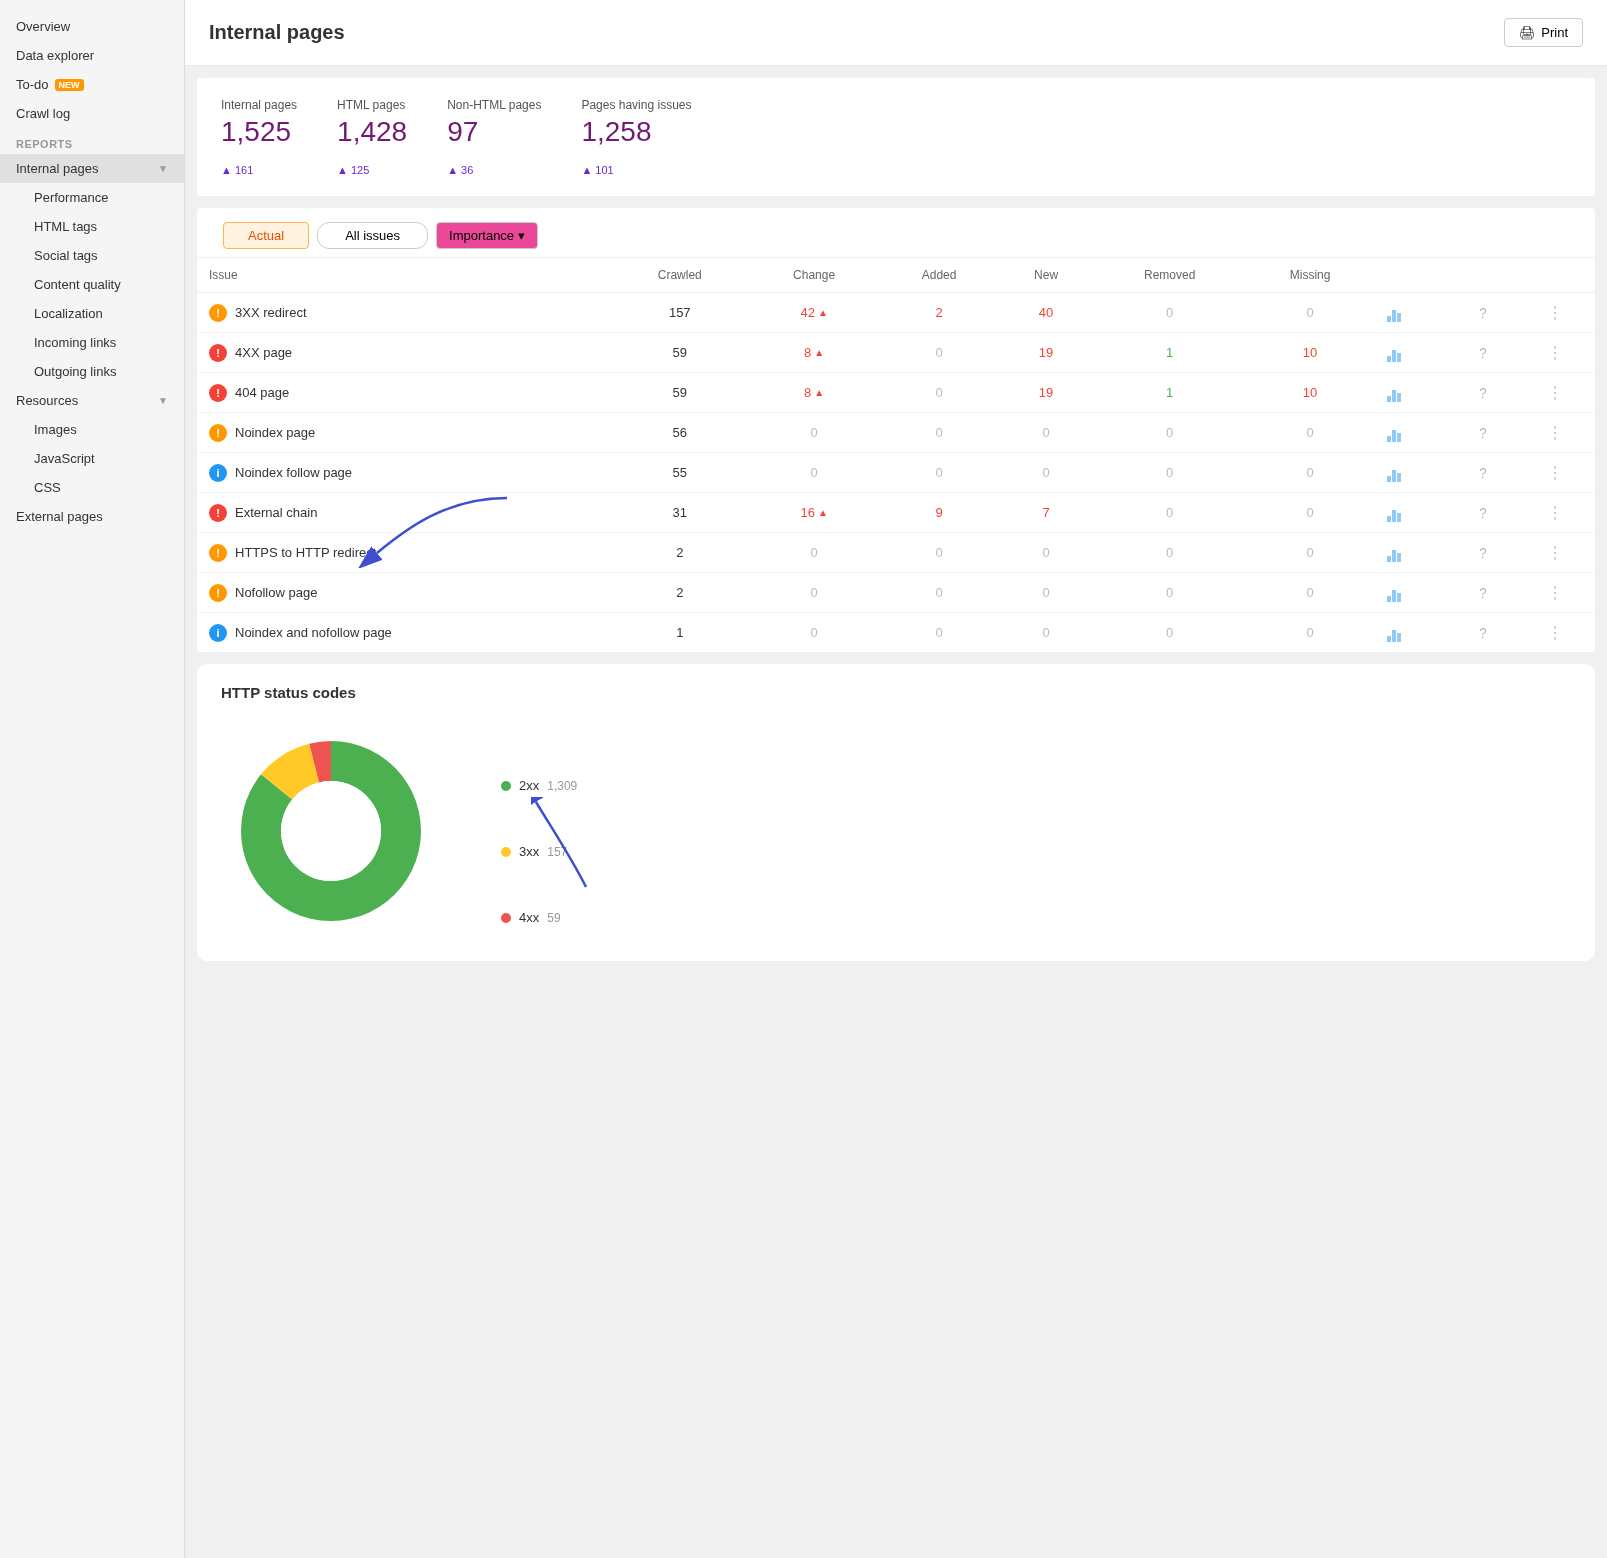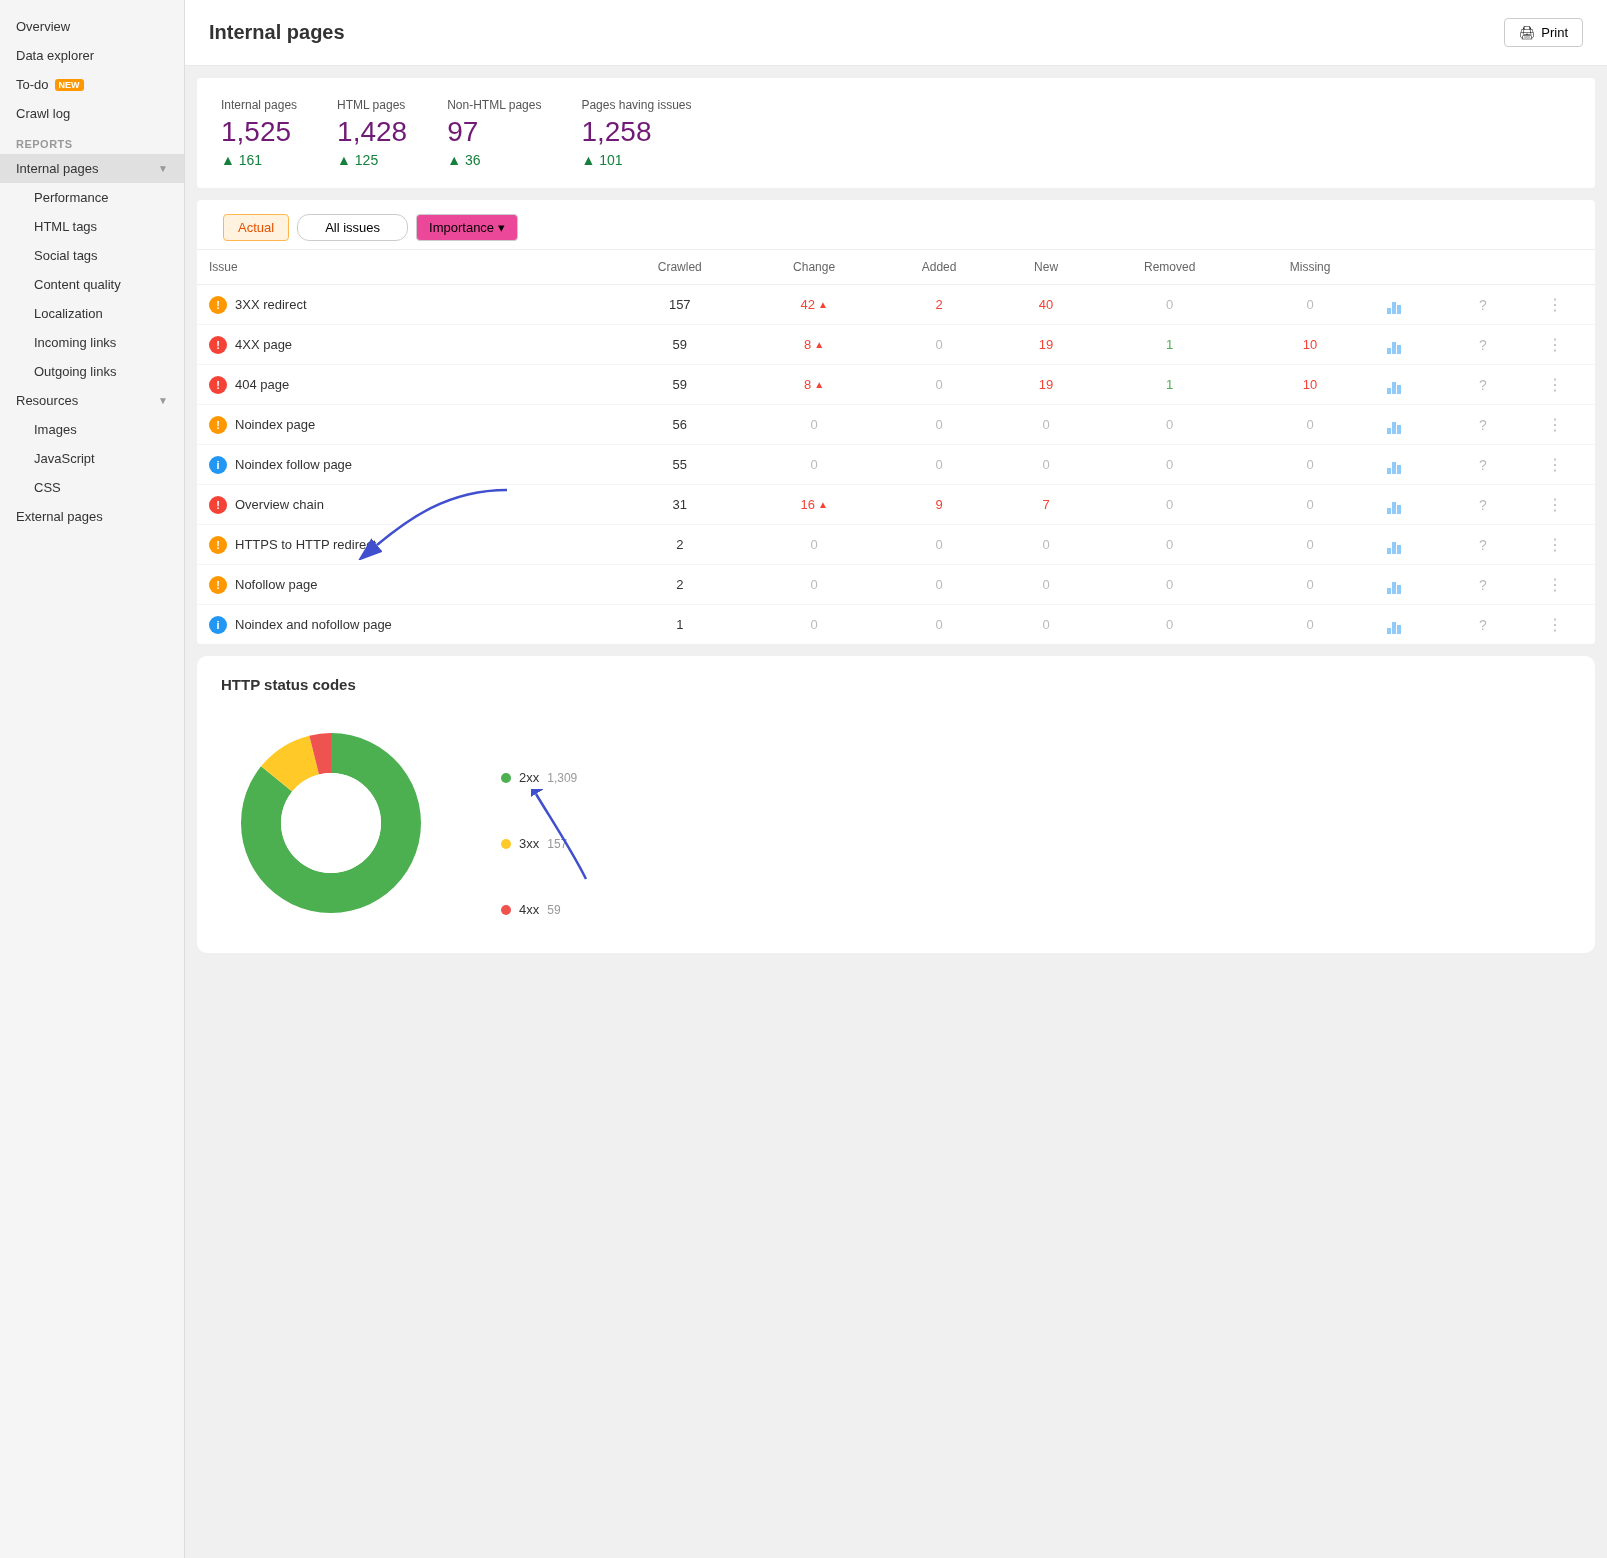"▲ 161" .stat-change { color: #15803d -> #6d28d9; font-size: 14px -> 11px; margin-top: 4px -> 16px }
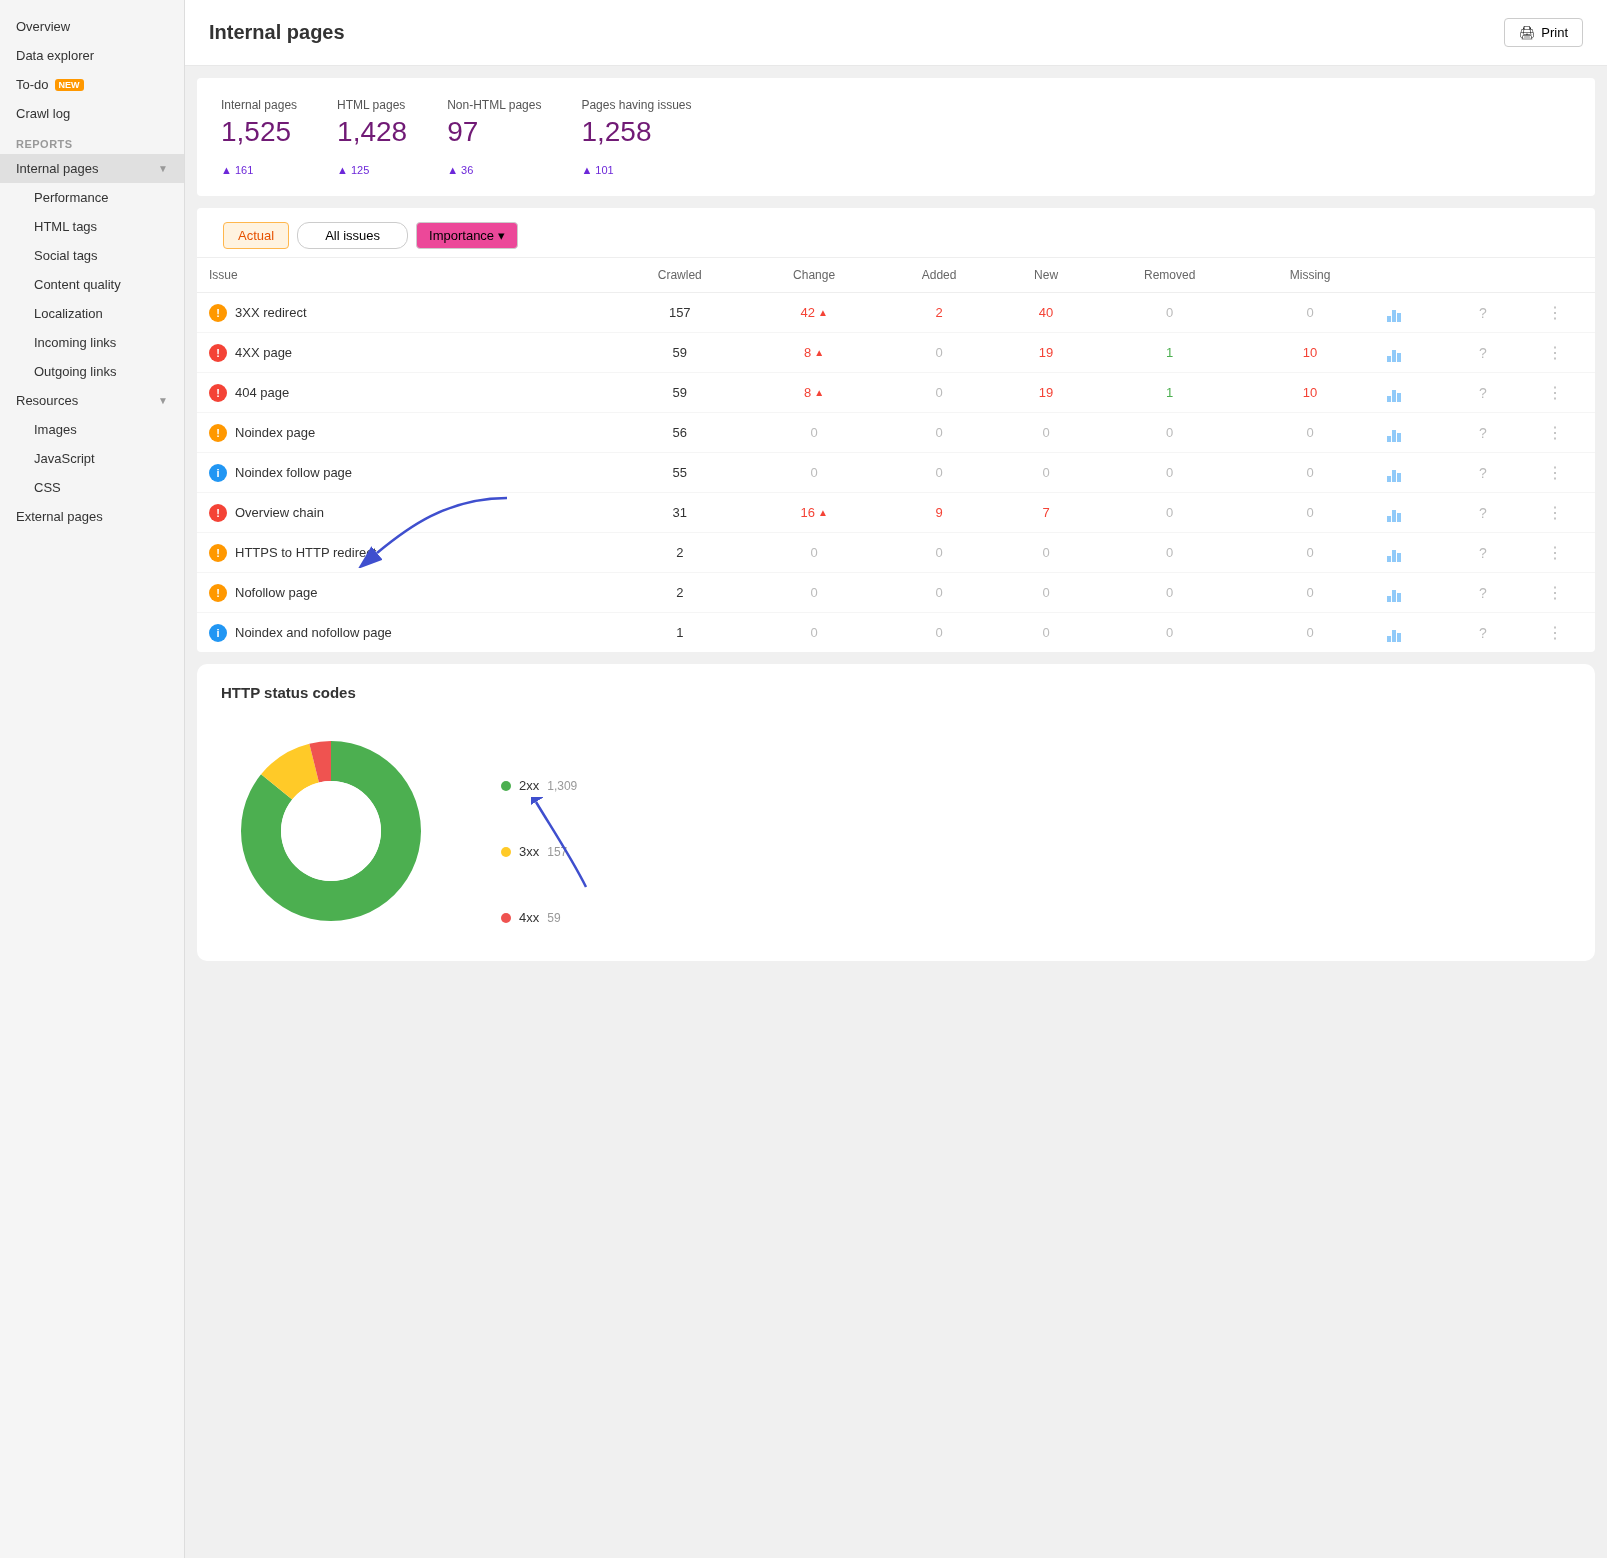"Actual" .btn-actual { padding: 5px 14px -> 5px 24px }
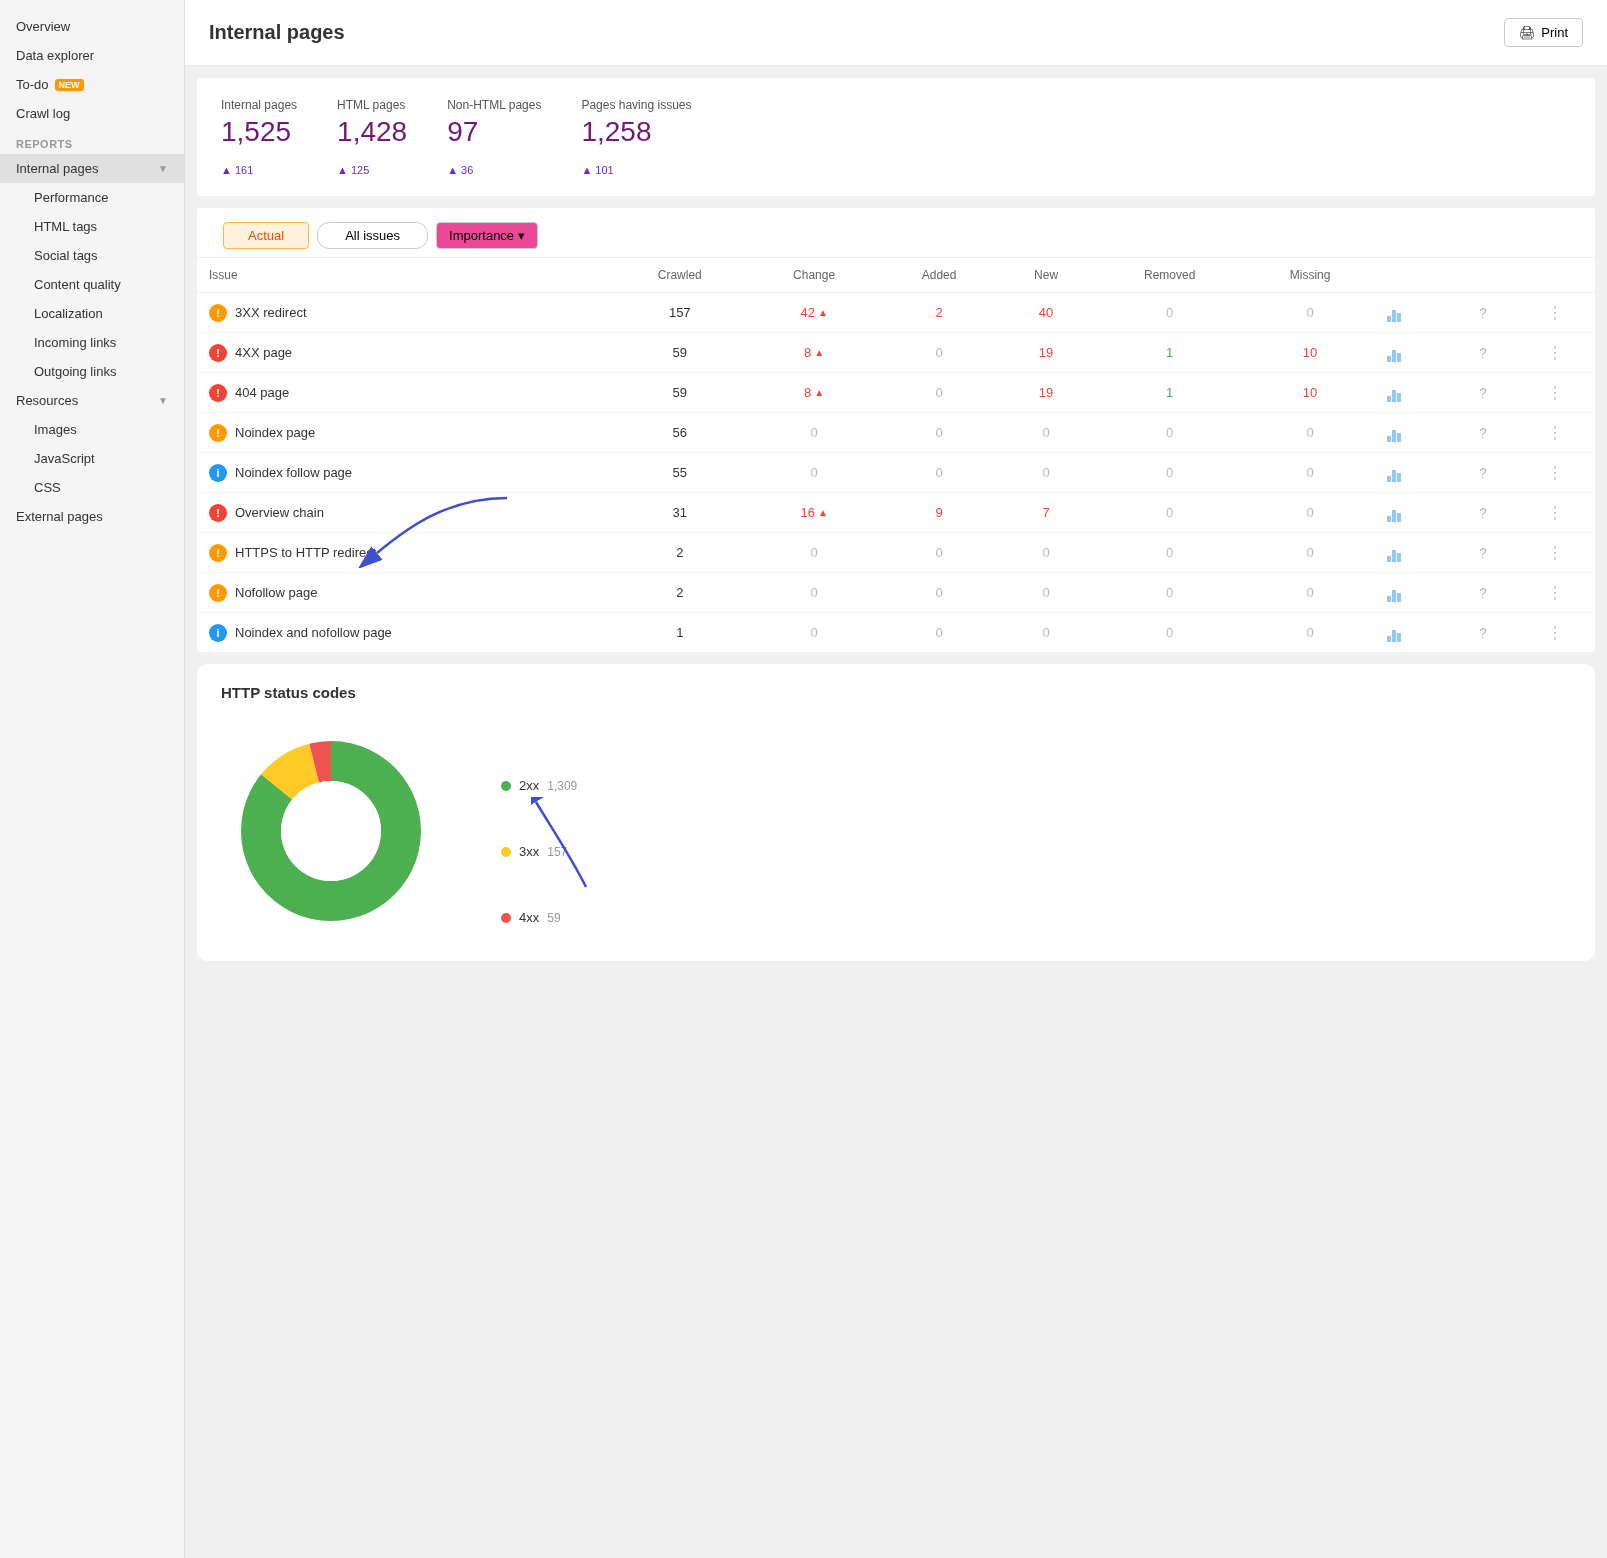"Overview chain" span { text: Overview -> External }
